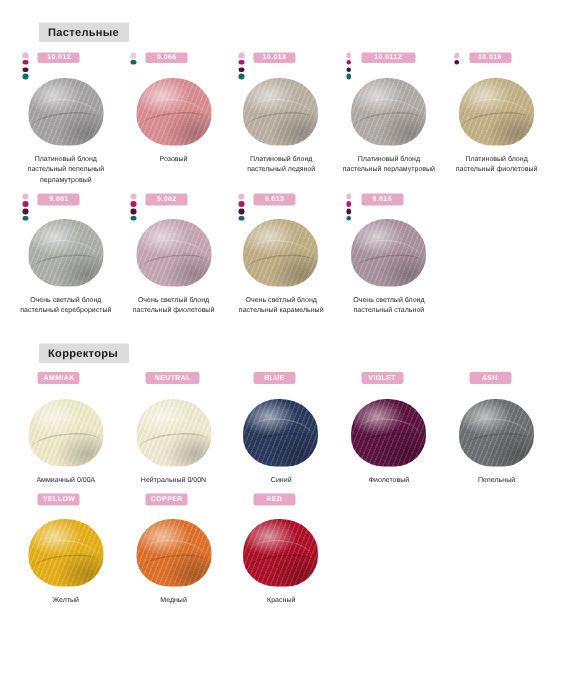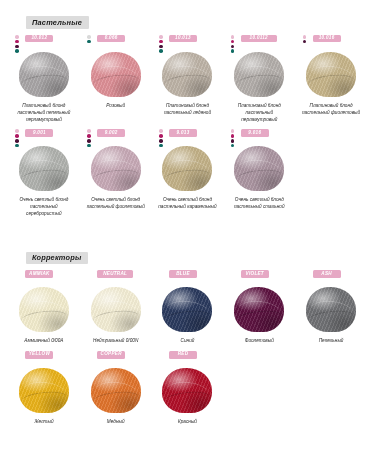"Пастельные" .page { font-style: italic -> none }
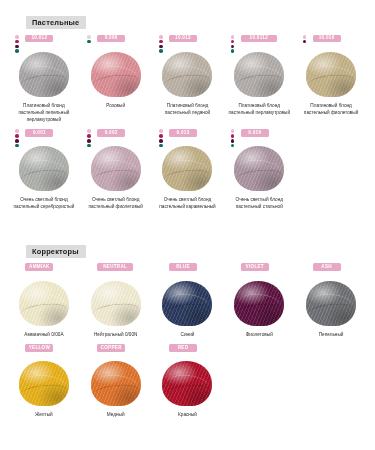"Корректоры" .section-head.second { margin-top: 27px -> 11px }
